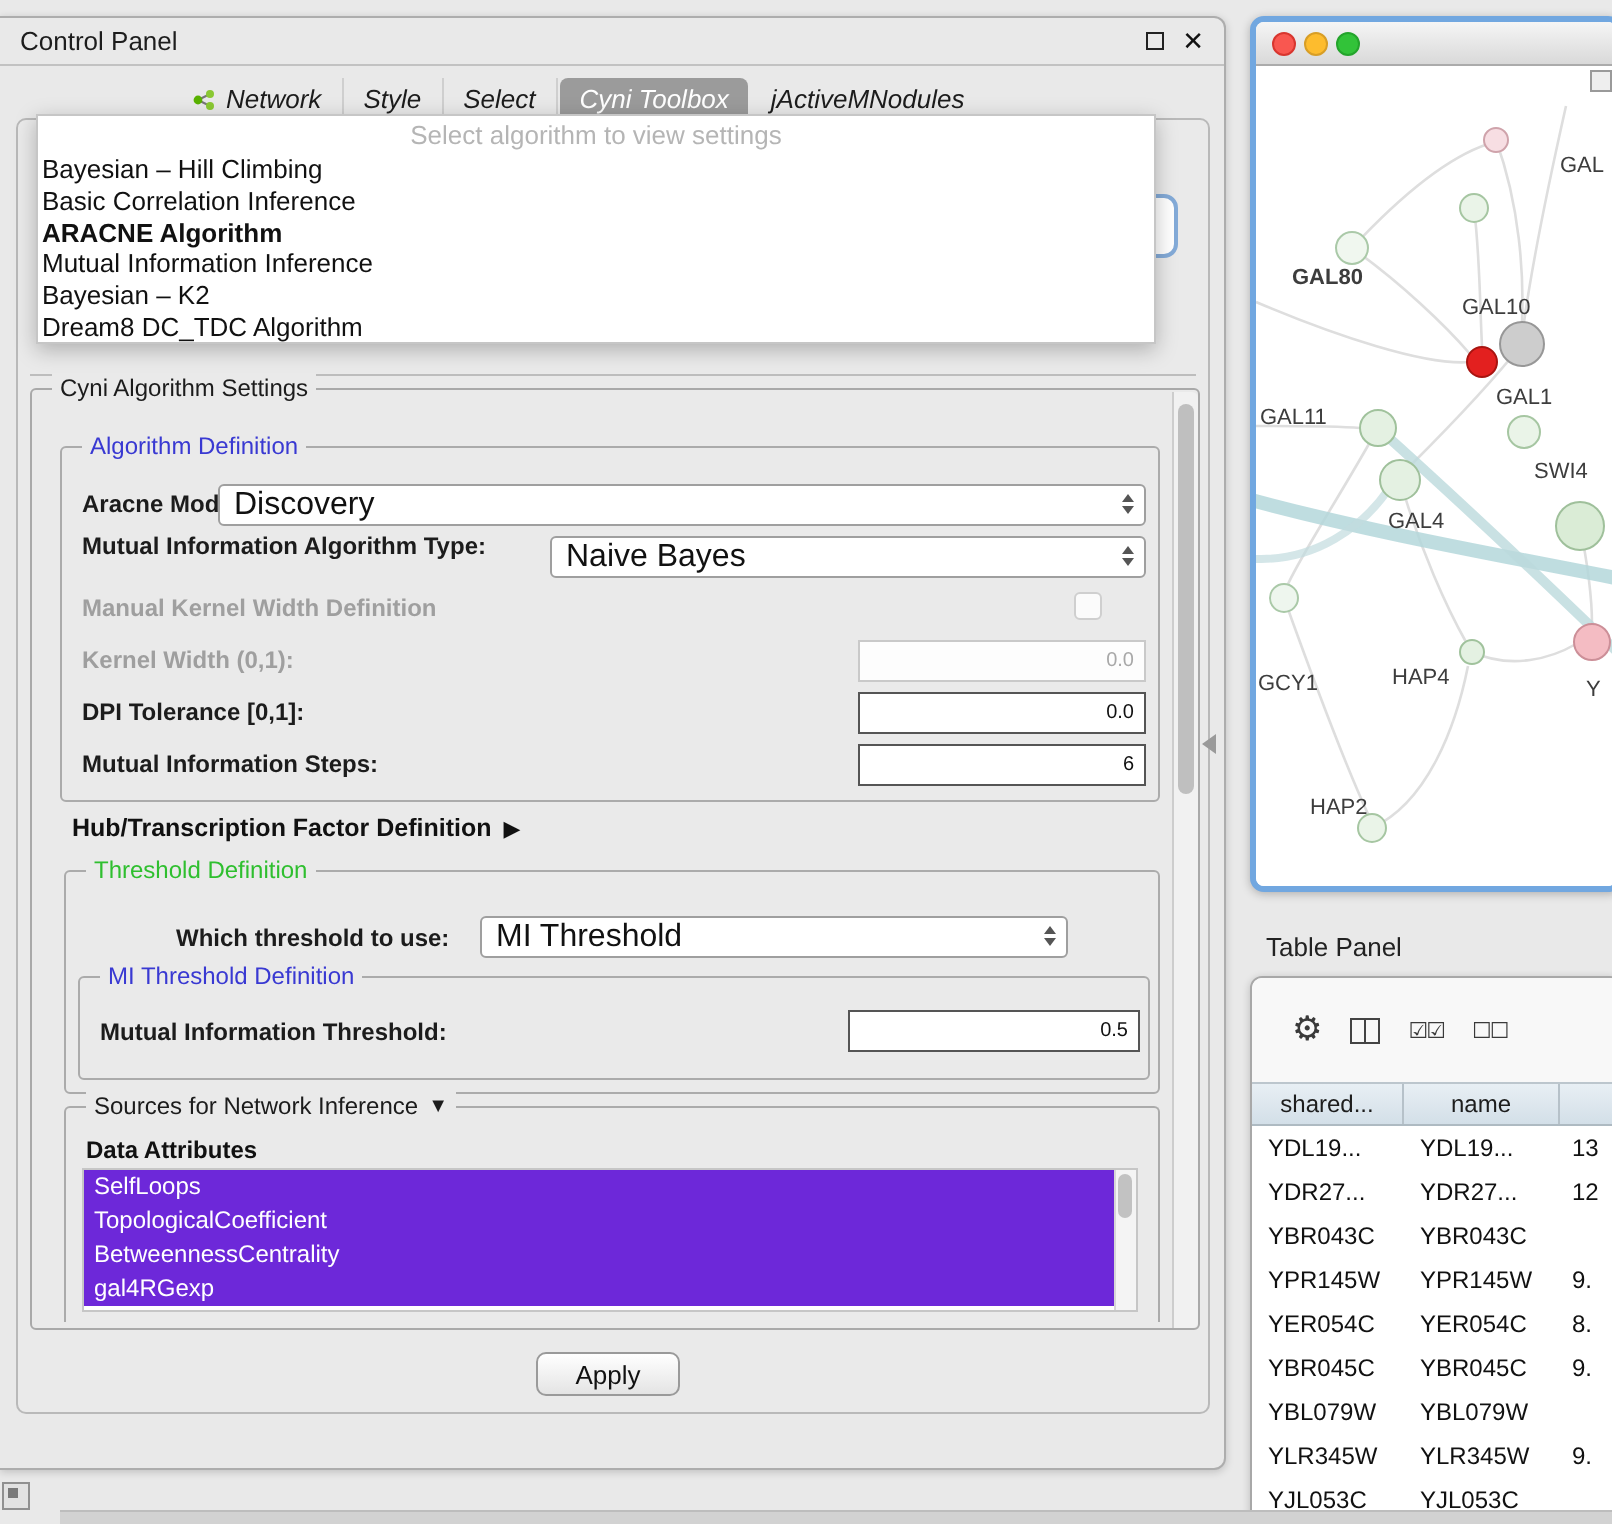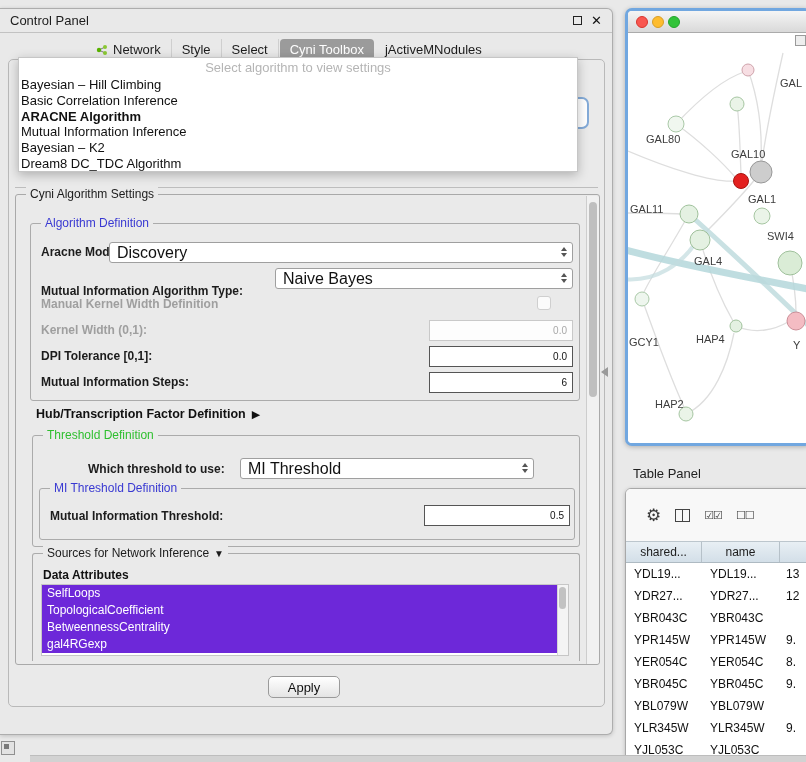"Network" .tabbar { font-style: none -> italic }
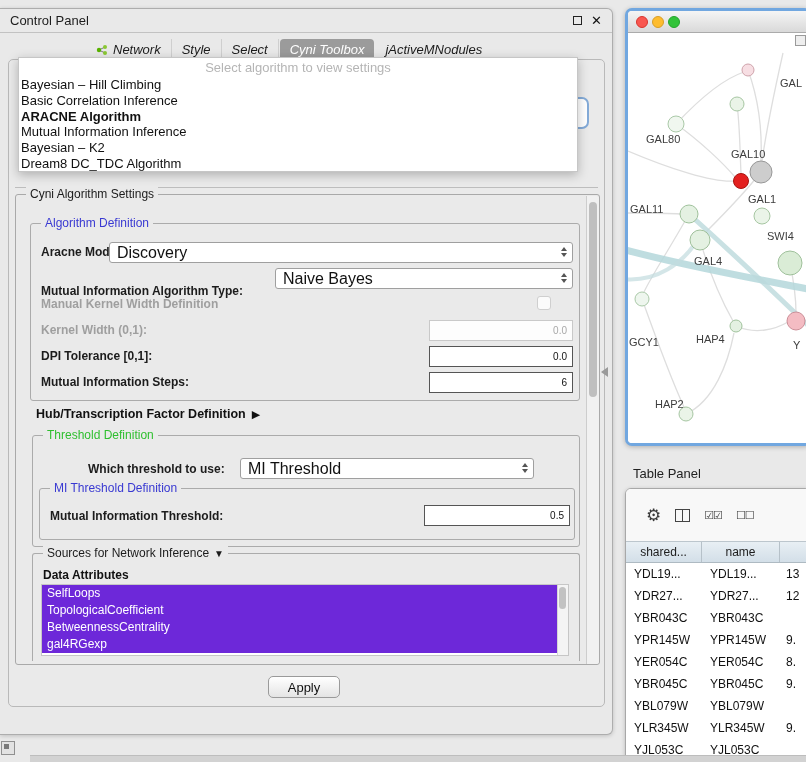"GAL80" span.node-label { font-weight: none -> bold }
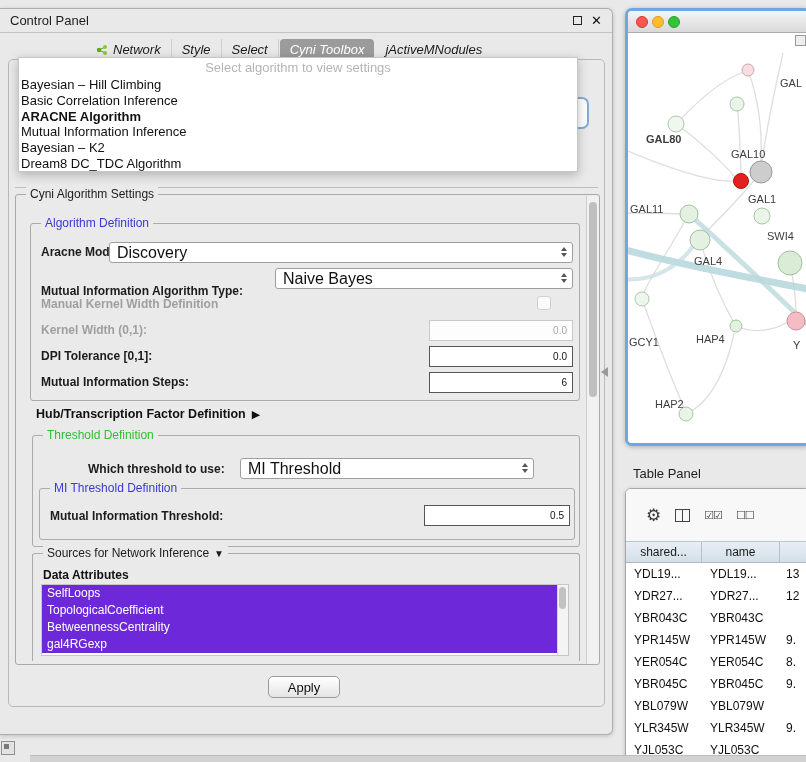"Mutual Information Algorithm Type:" span.flabel { top: 60px -> 42px }
